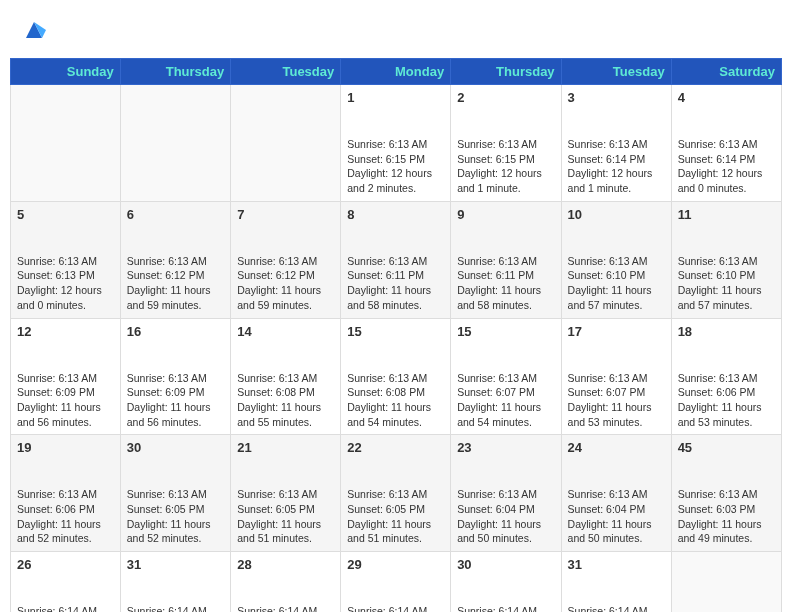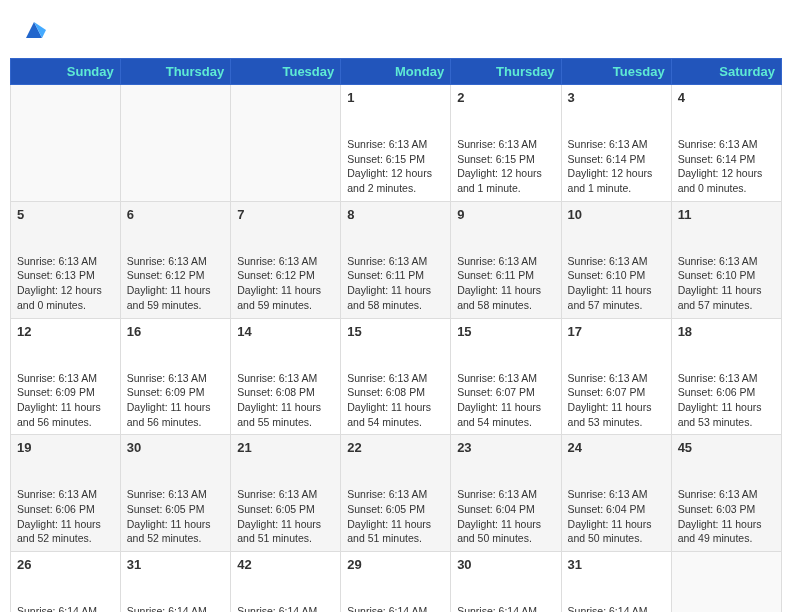"42" span.day-number { text: 42 -> 28 }
